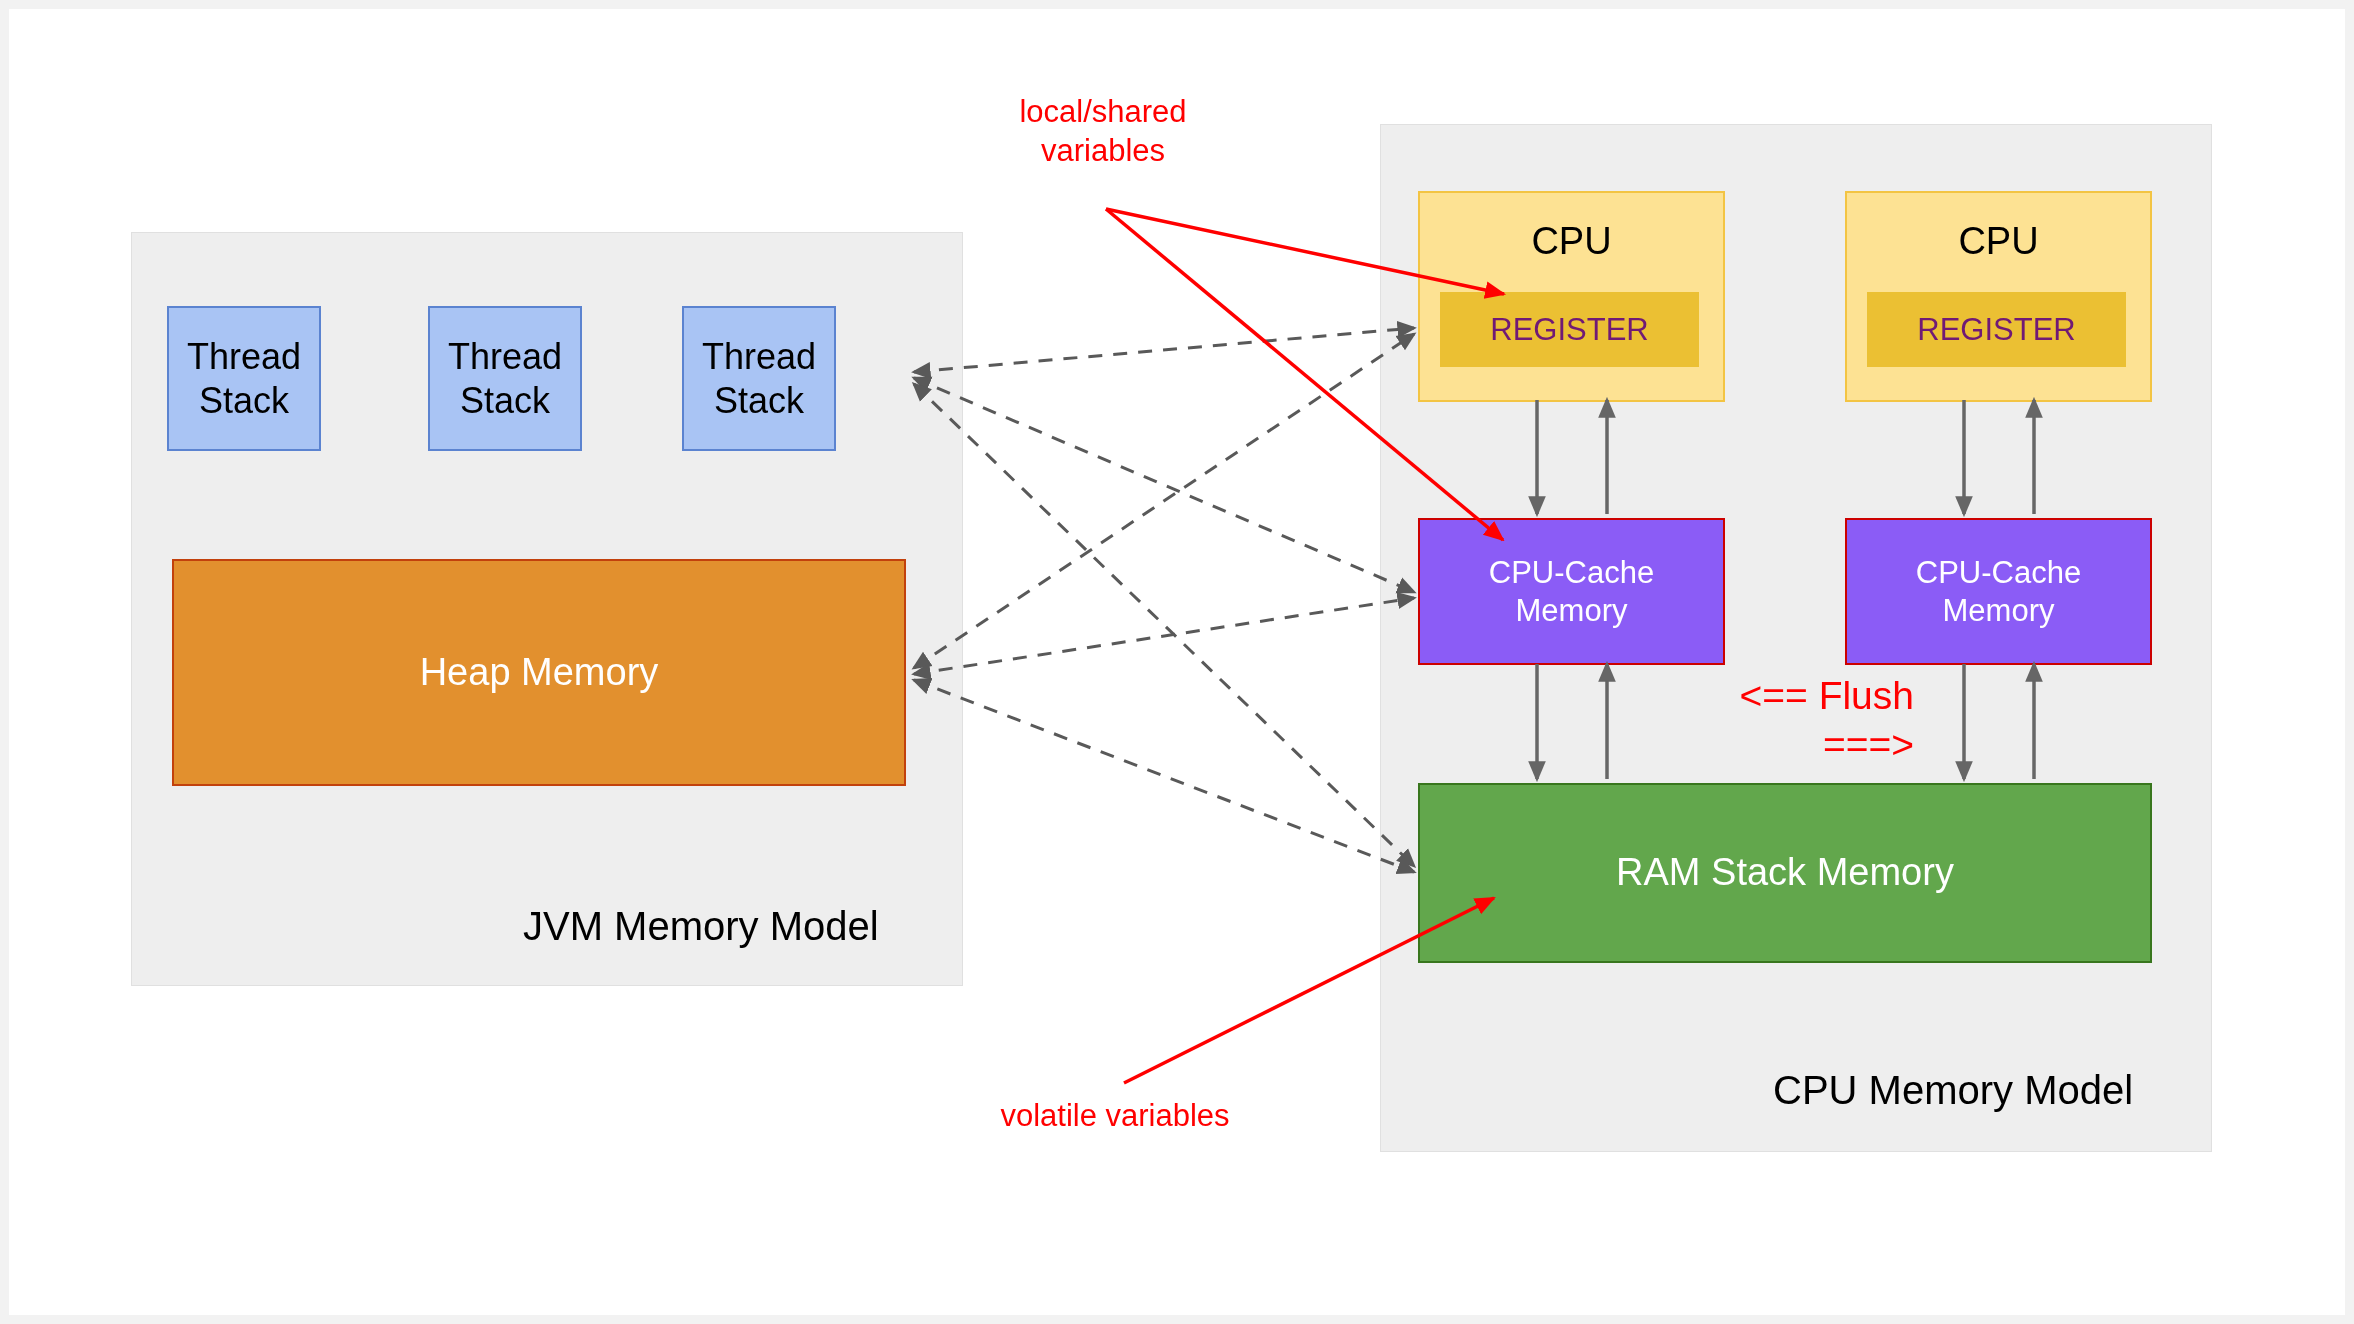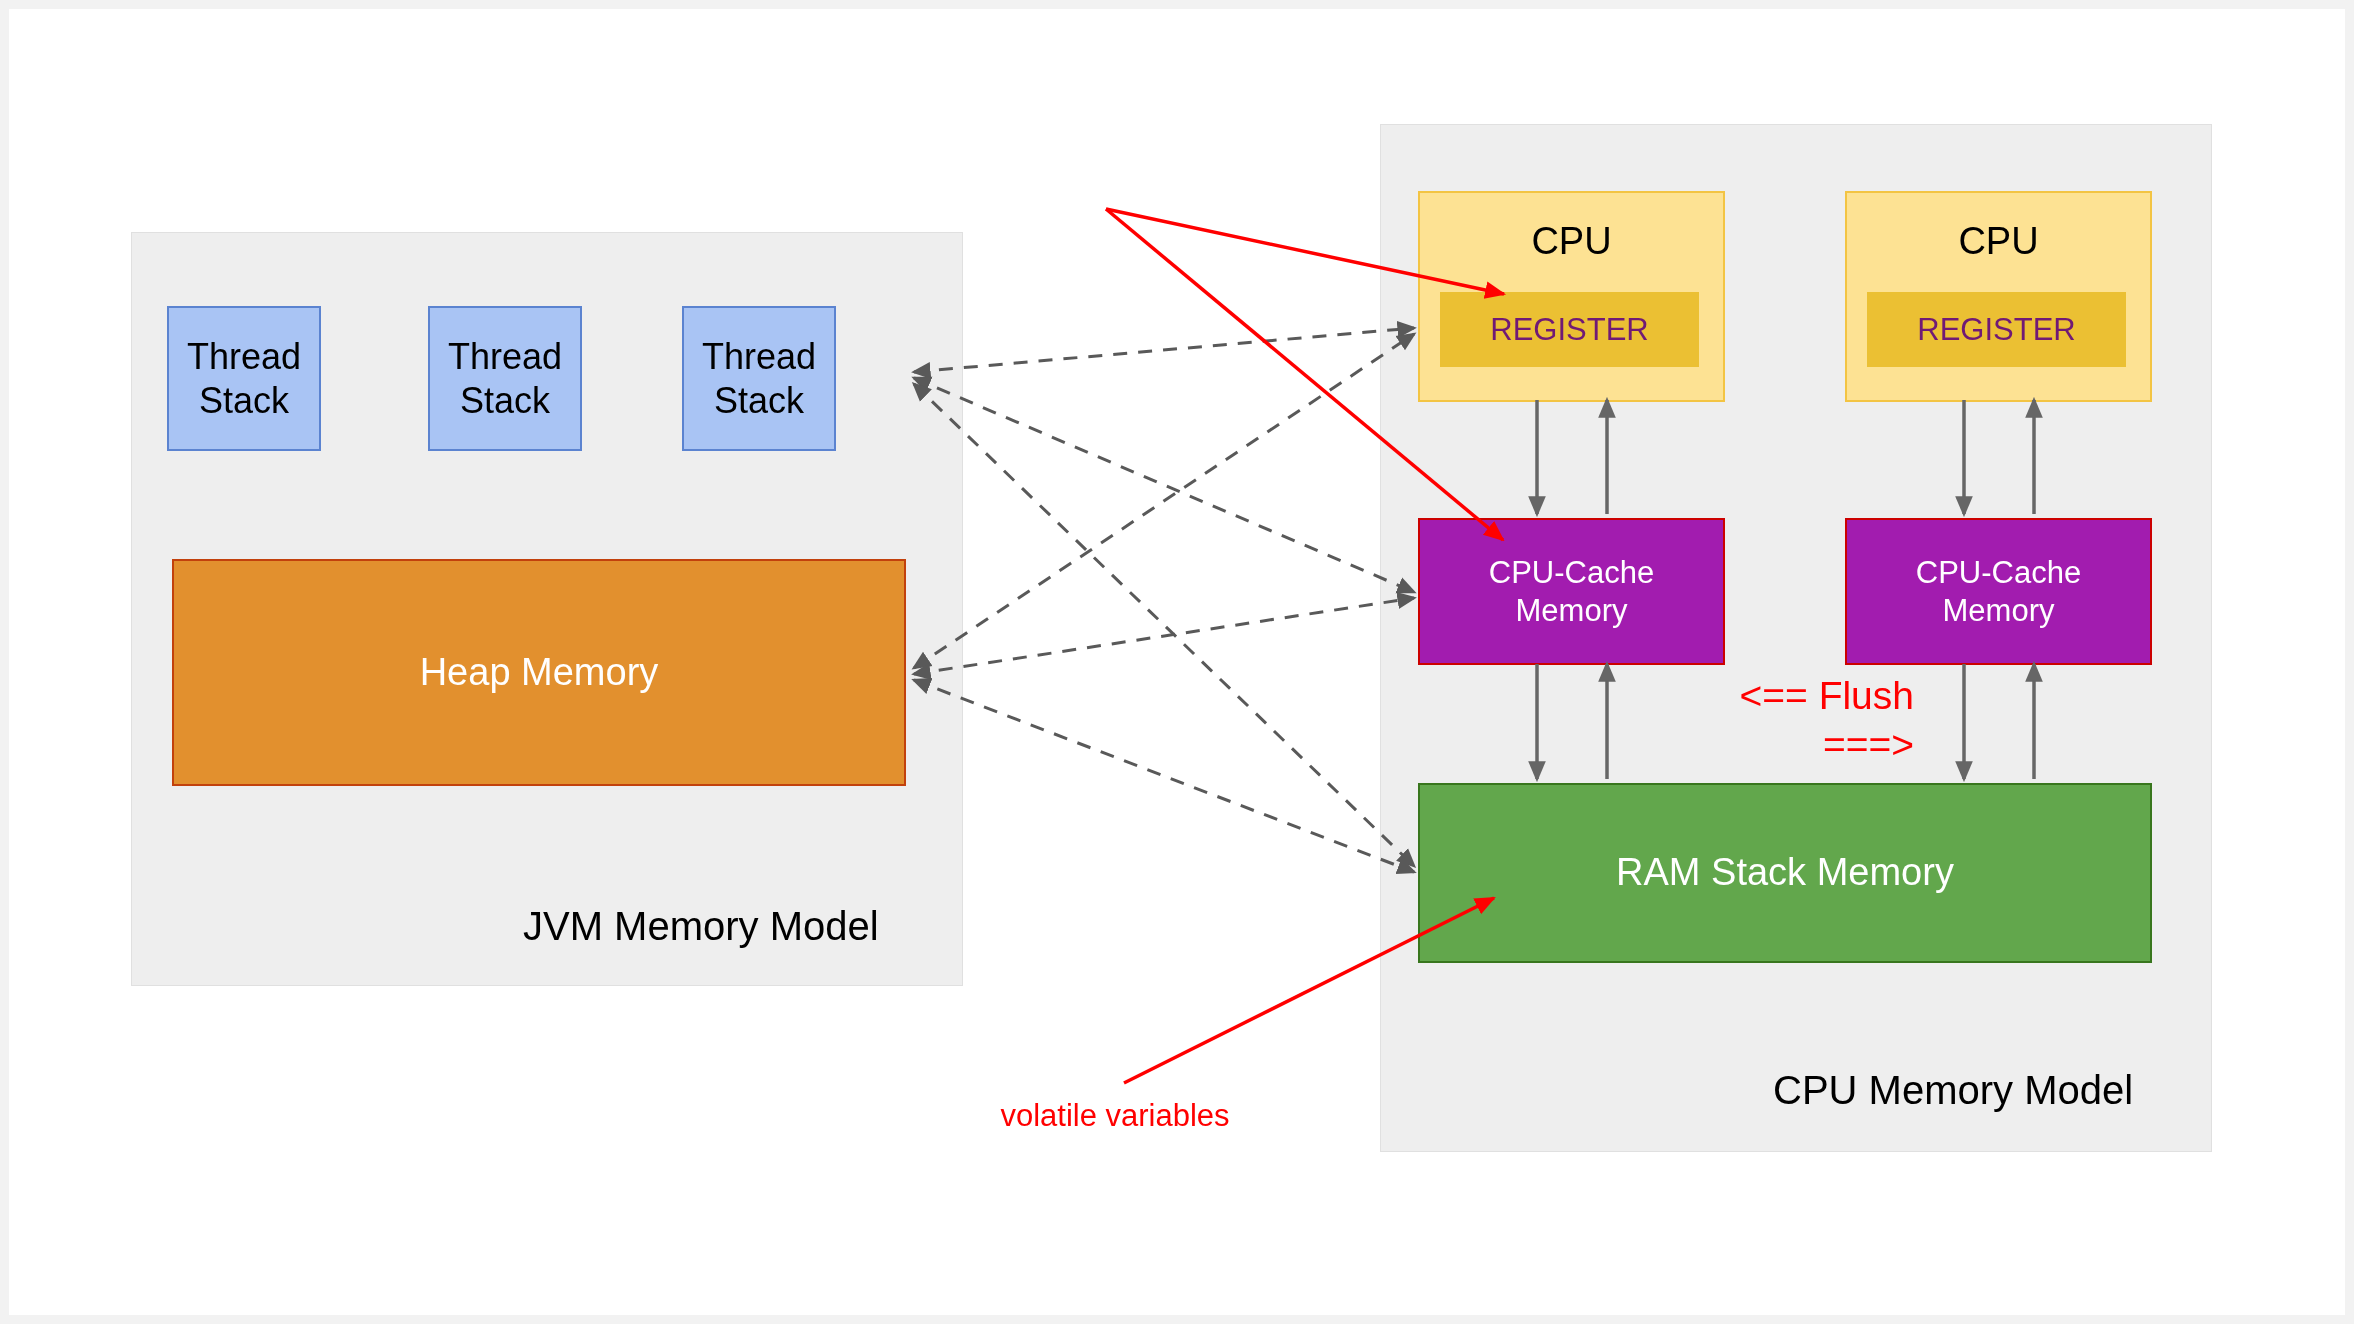"local/shared" div.annotation { html: none -> <div>local/shared<br>variables</div> }
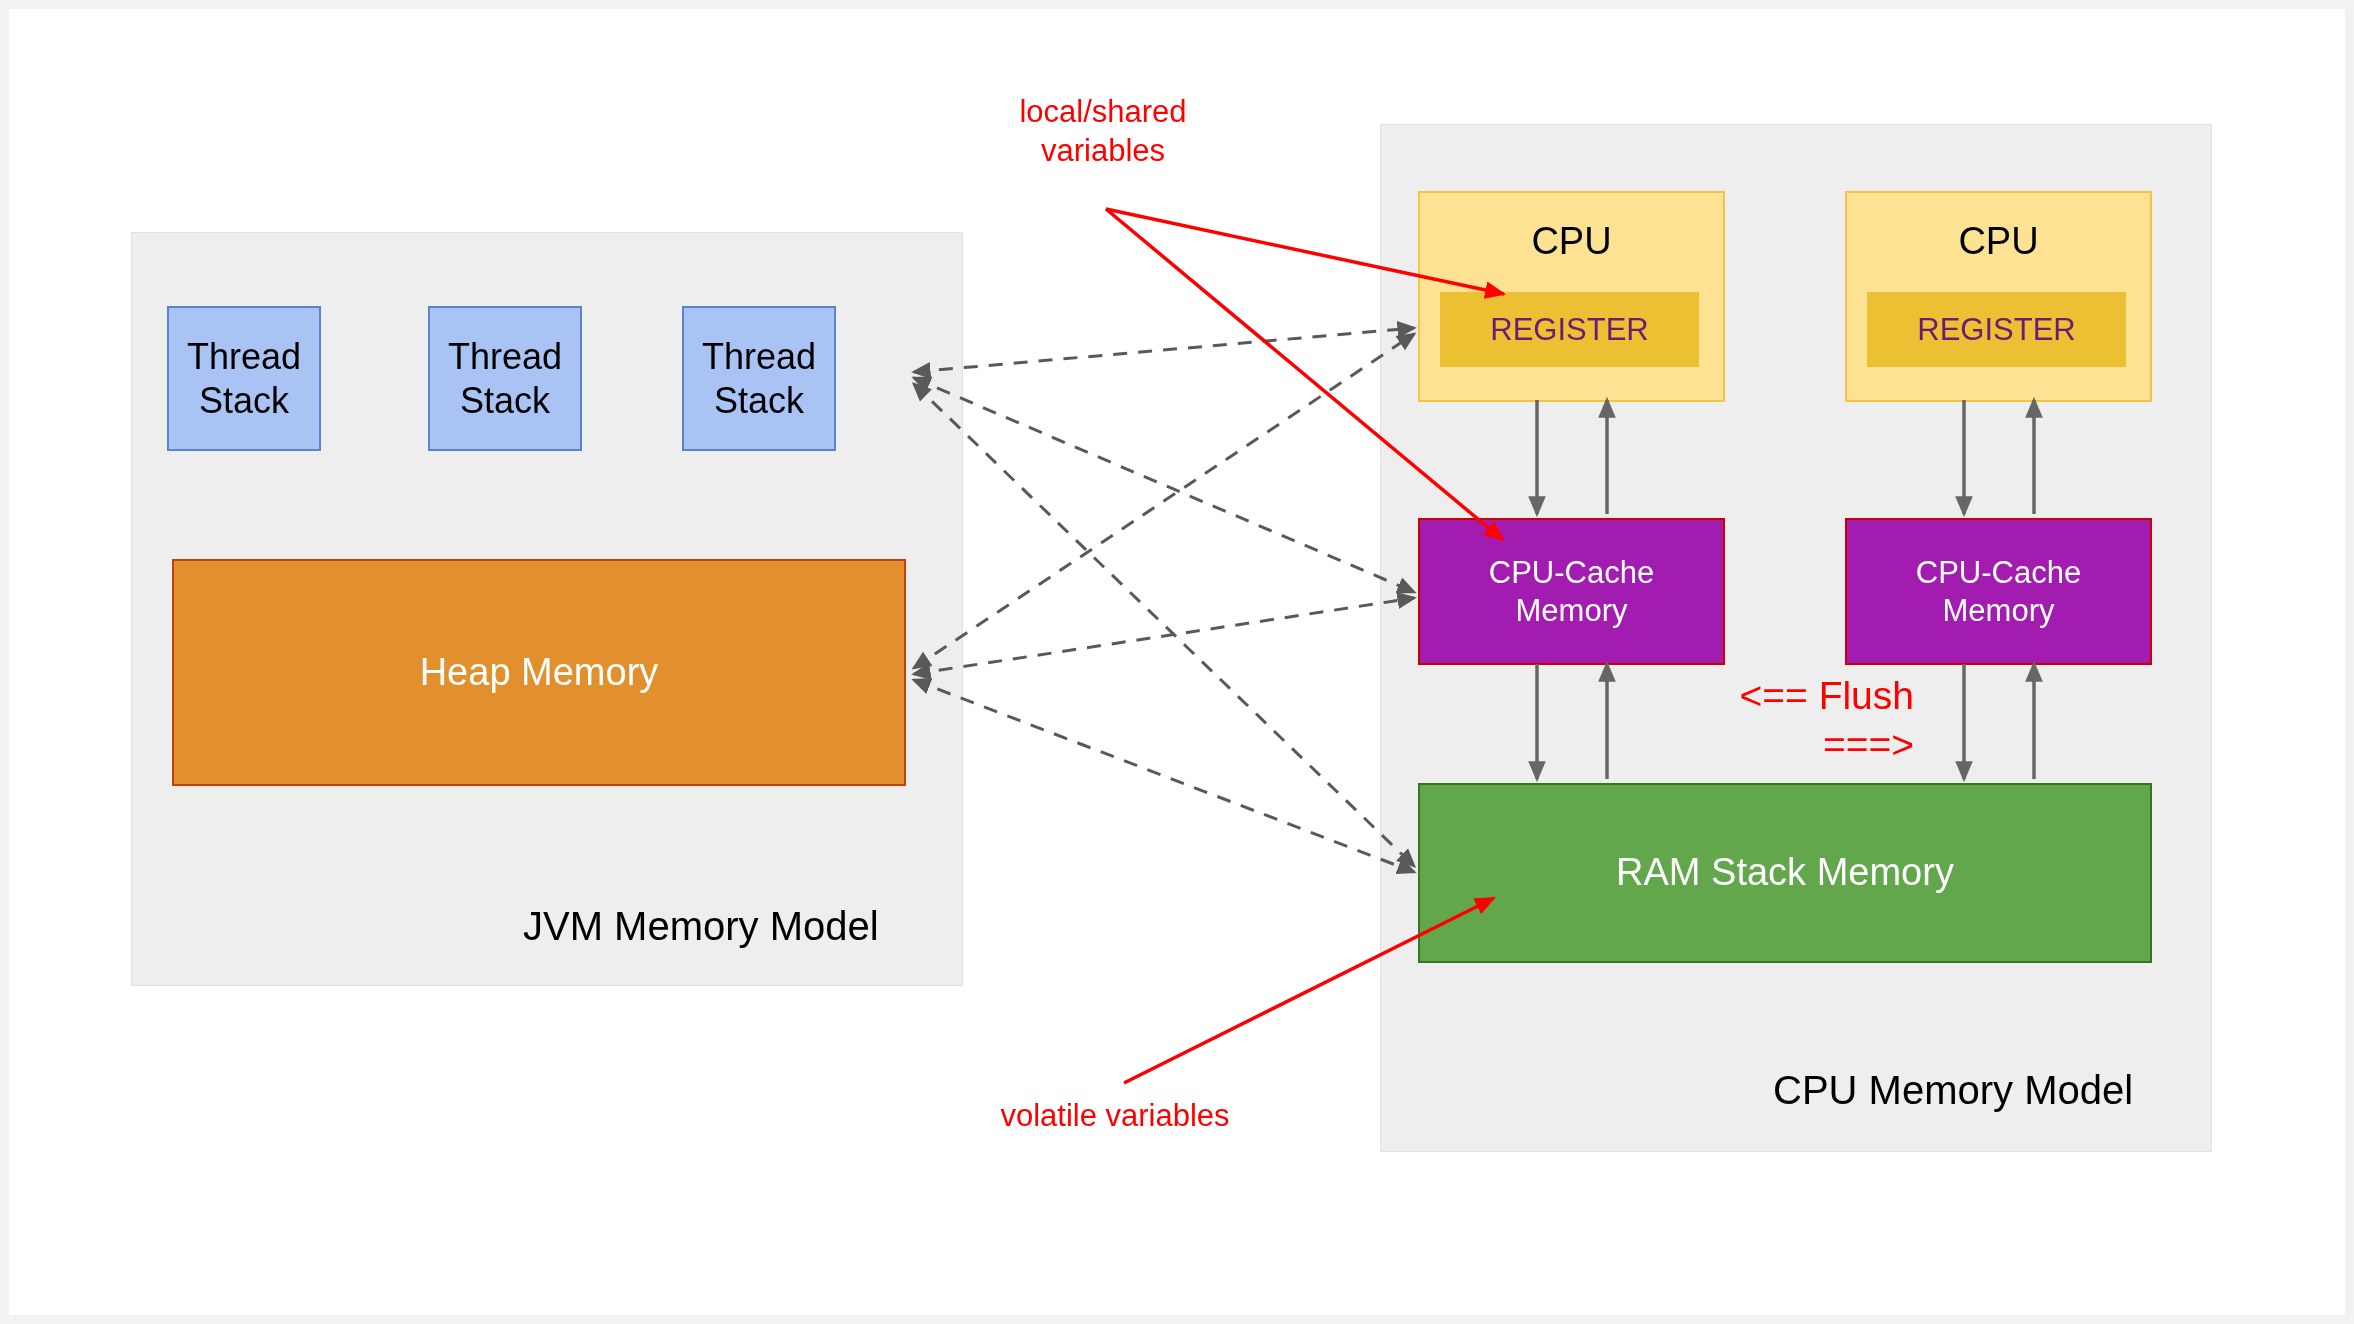"CPU-Cache" .cache-box { background: #a21caf -> #8b5cf6 }
